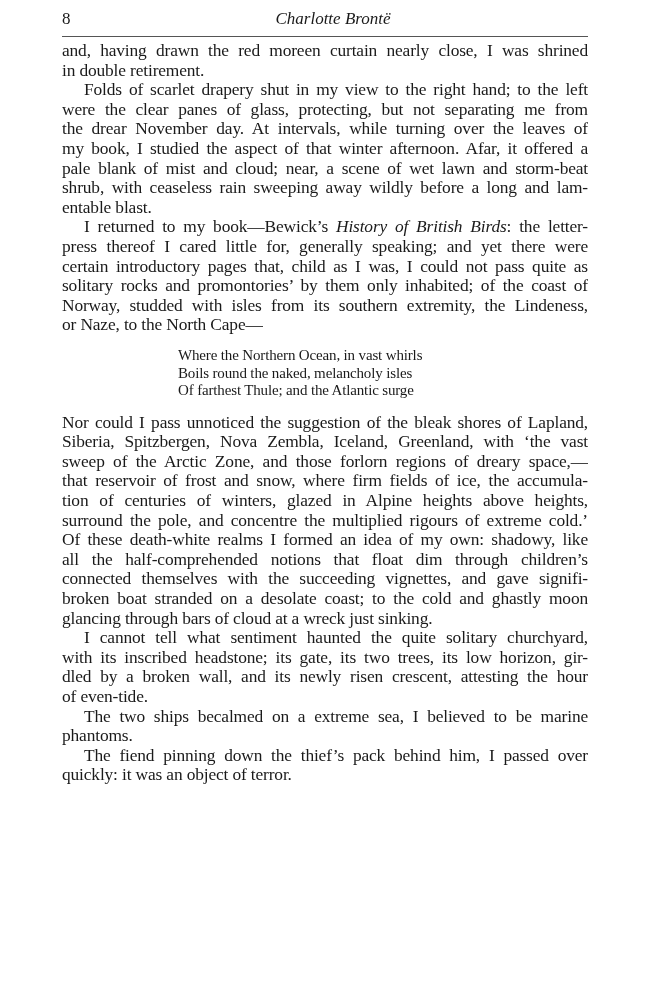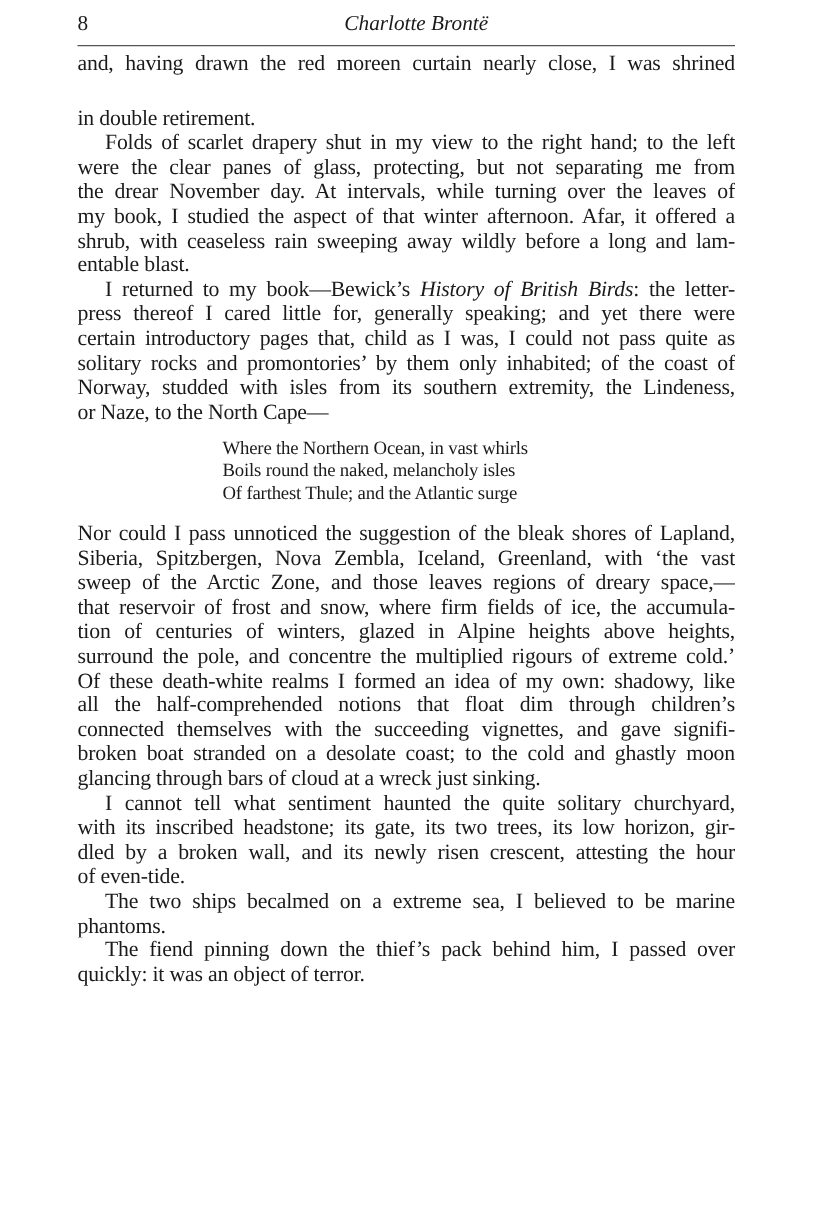"in double retirement." span.line { margin-top: 24px -> none }
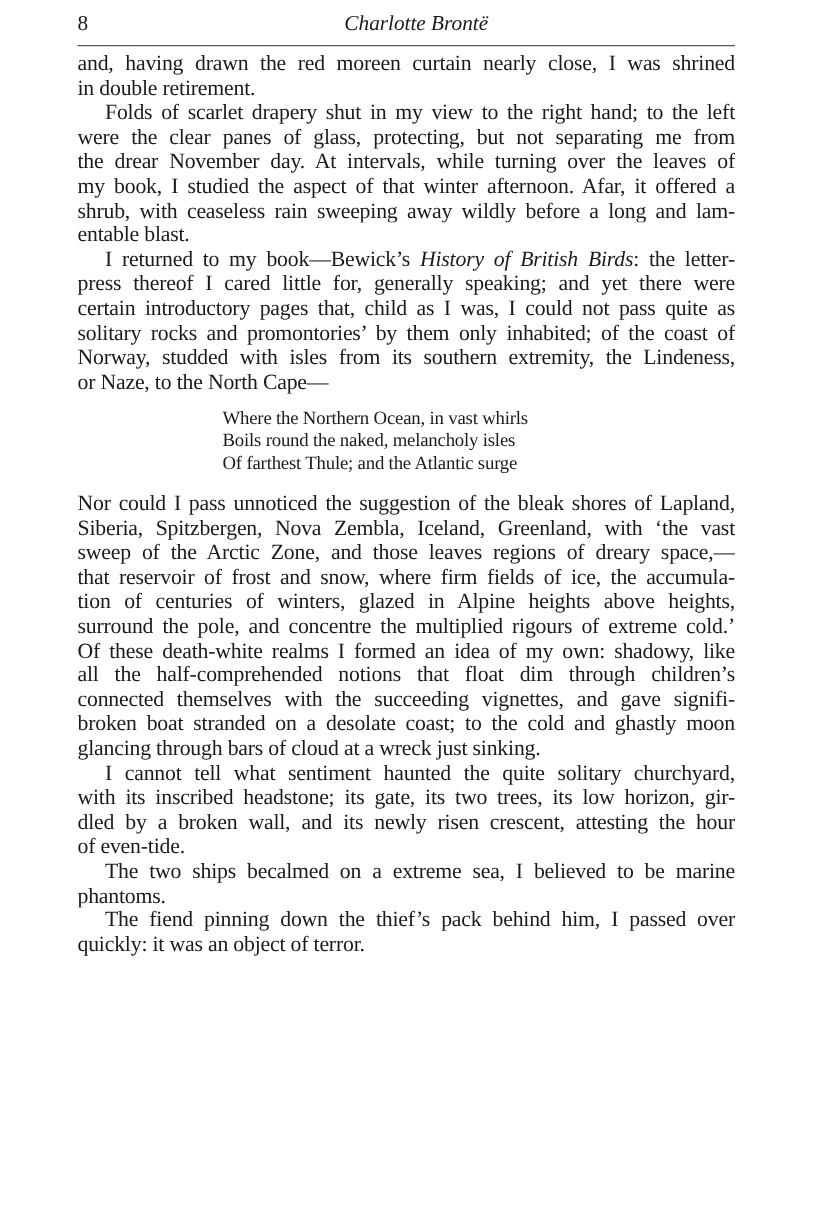"pale blank of mist and" span.line { html: none -> <span>pale blank of mist and cloud; near, a scene of wet lawn and storm-beat</span> }
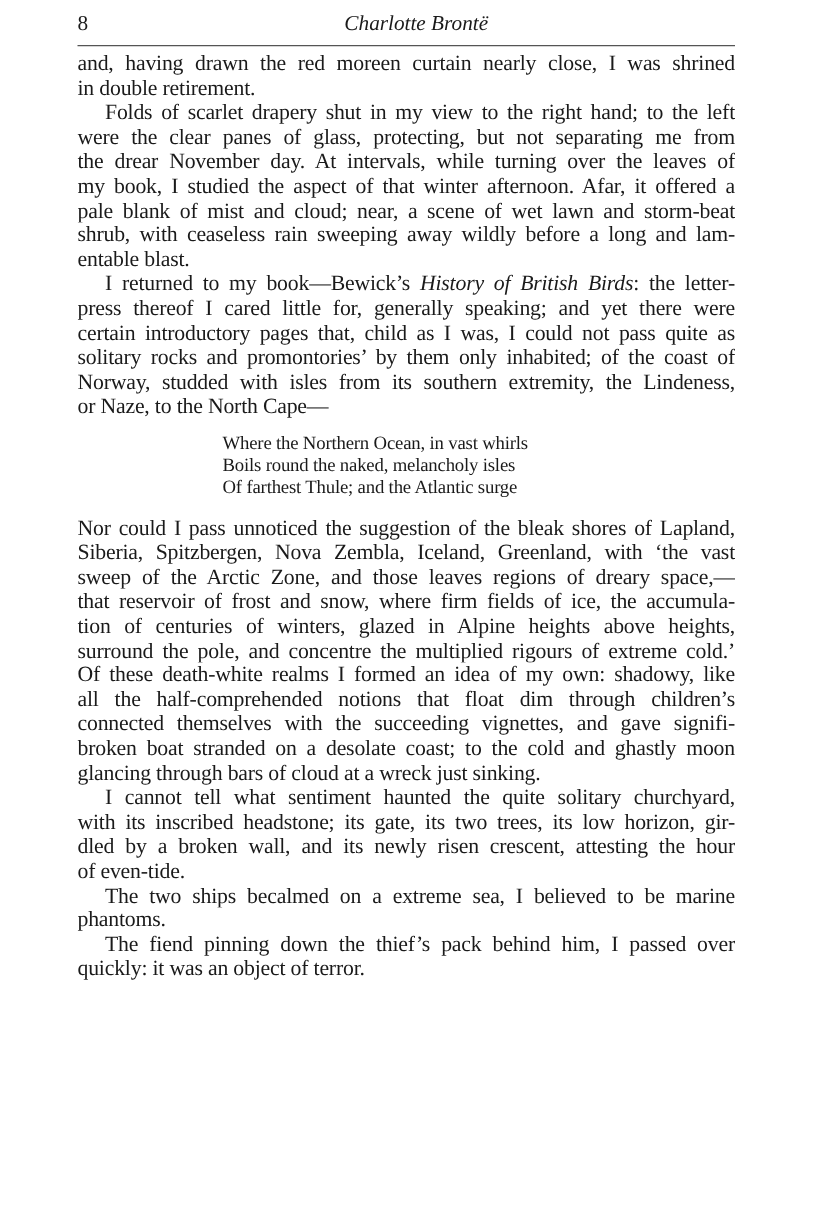"sweep of the Arctic Zone," span.line { text: leaves -> forlorn }
